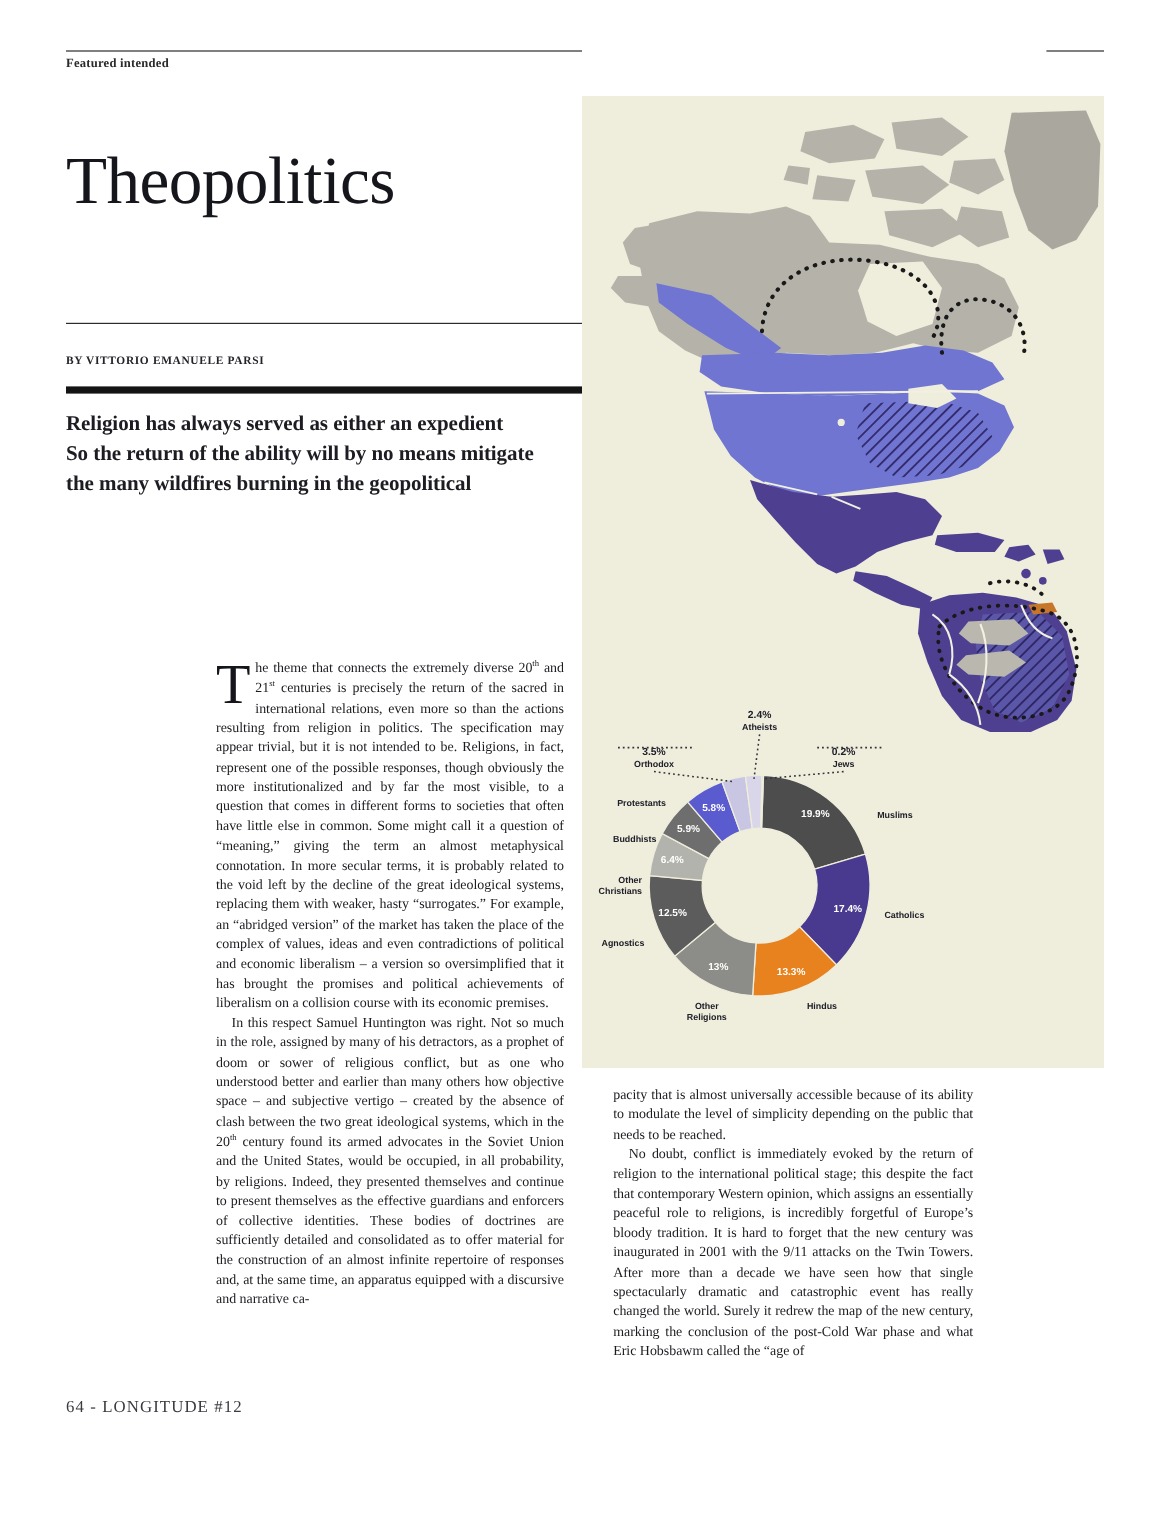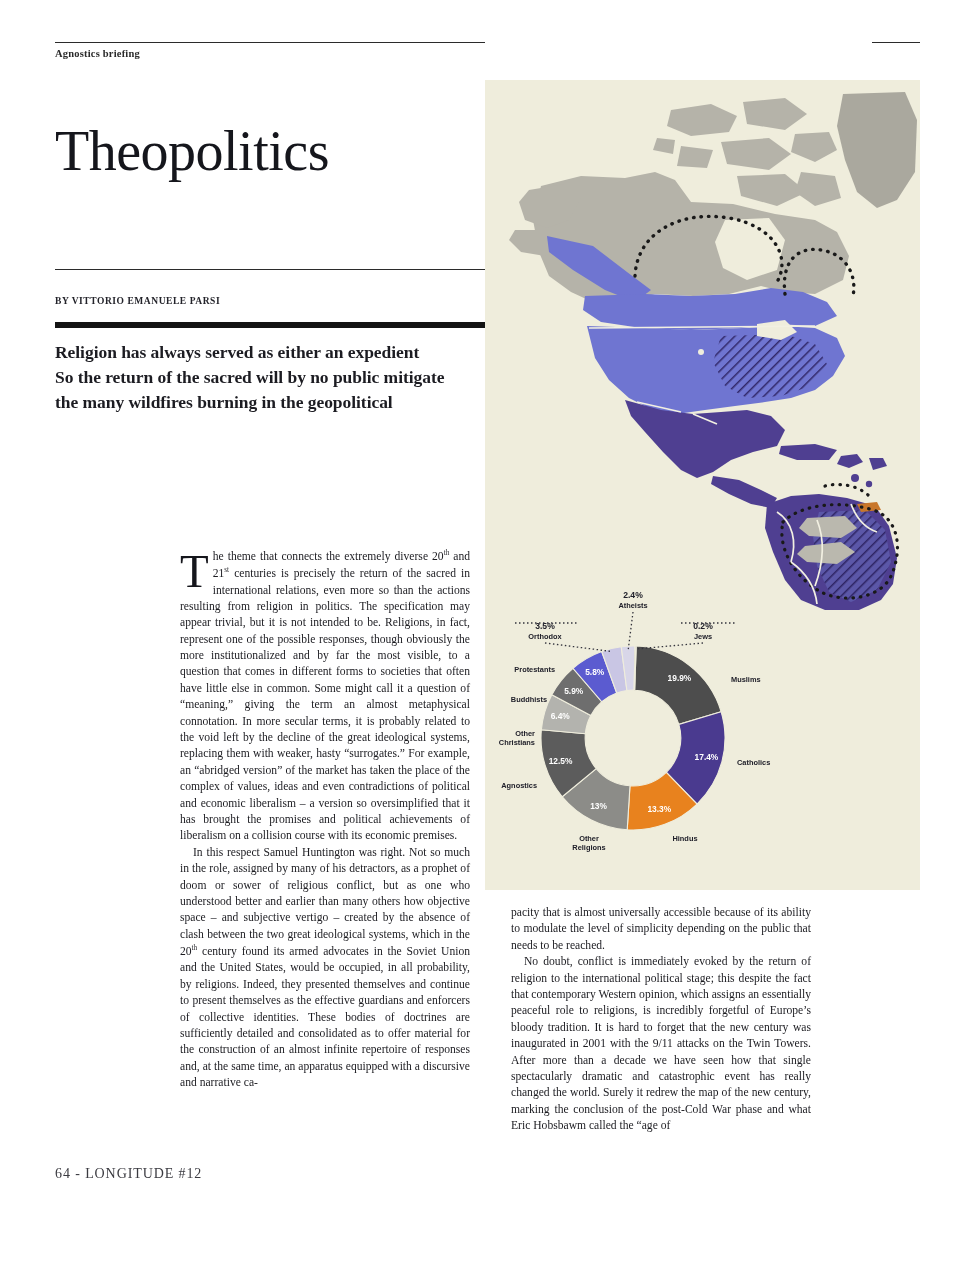"Agnostics briefing" div.kicker { text: Agnostics briefing -> Featured intended }
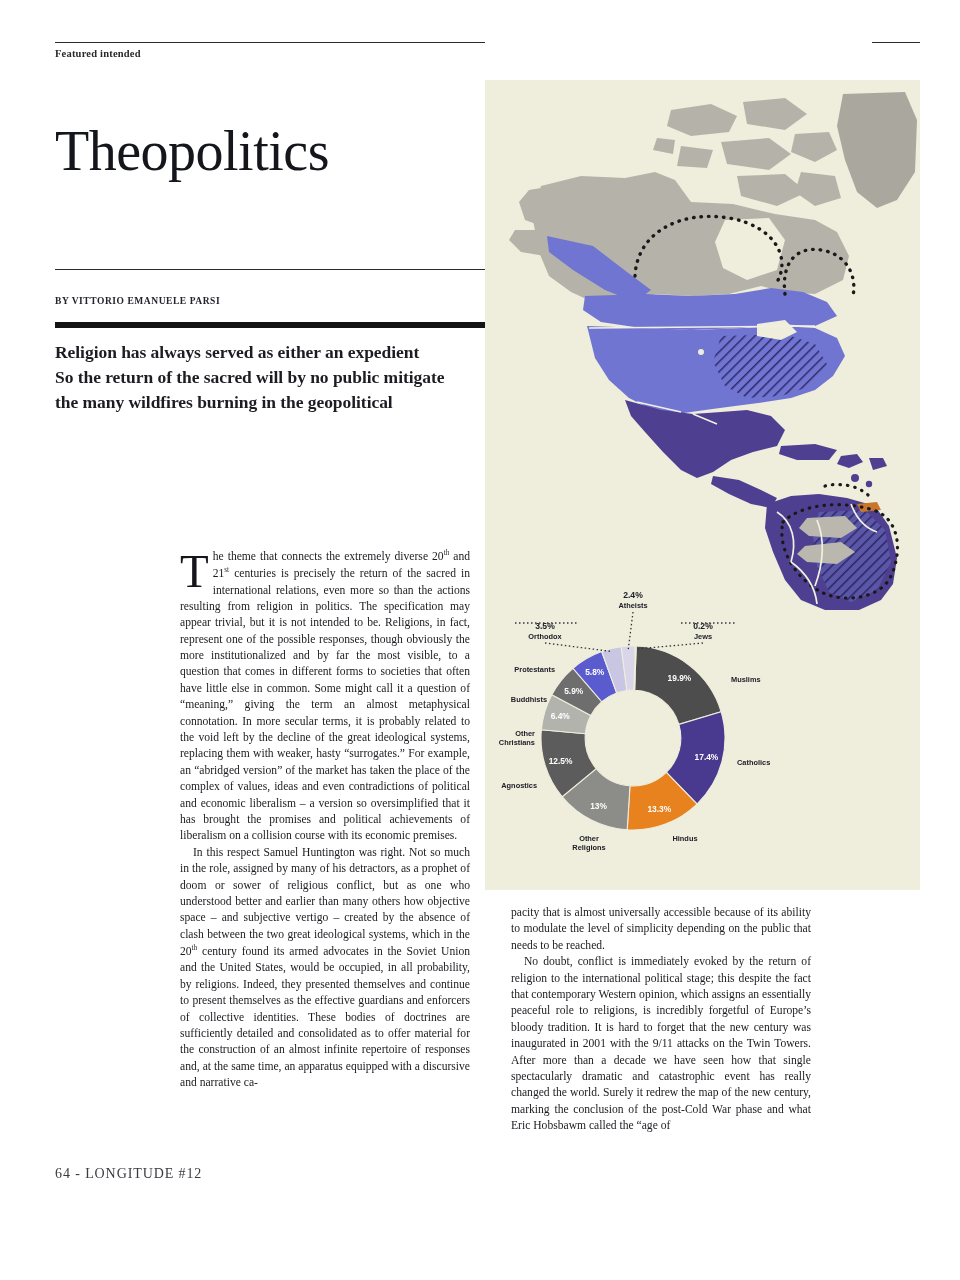"So the return of the" div { text: sacred will by no public -> ability will by no means }
